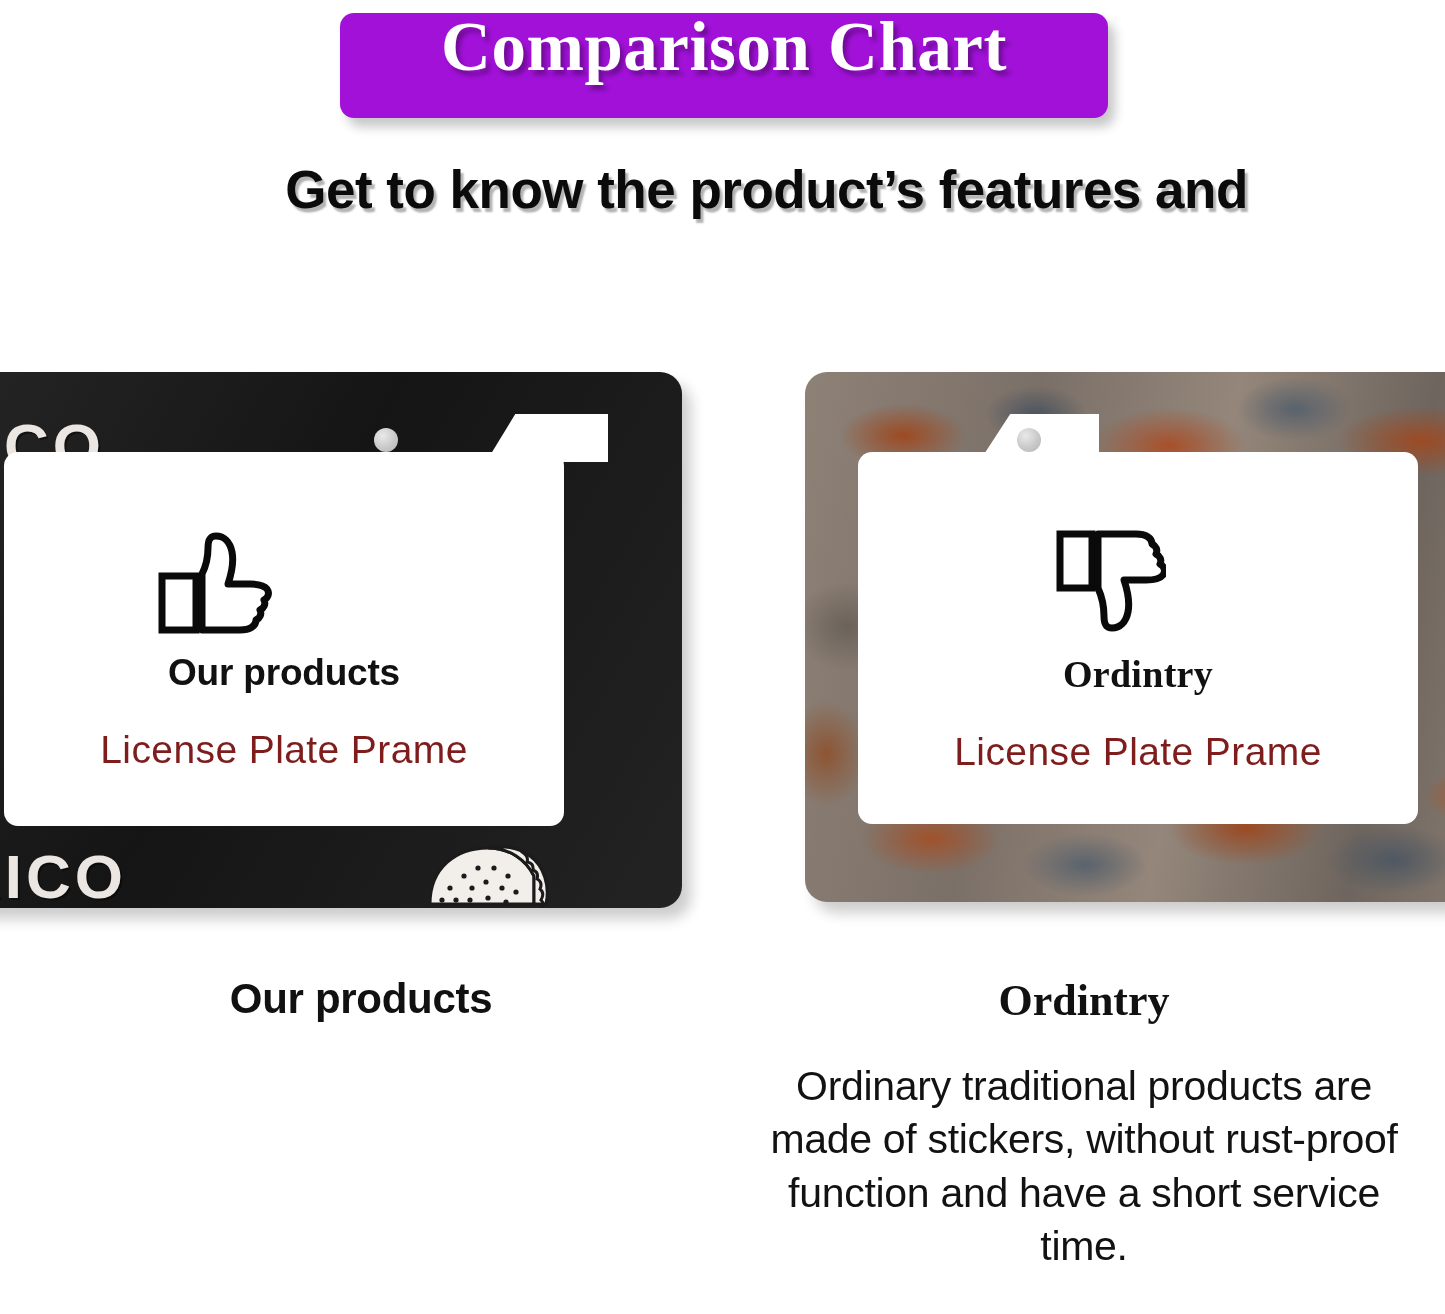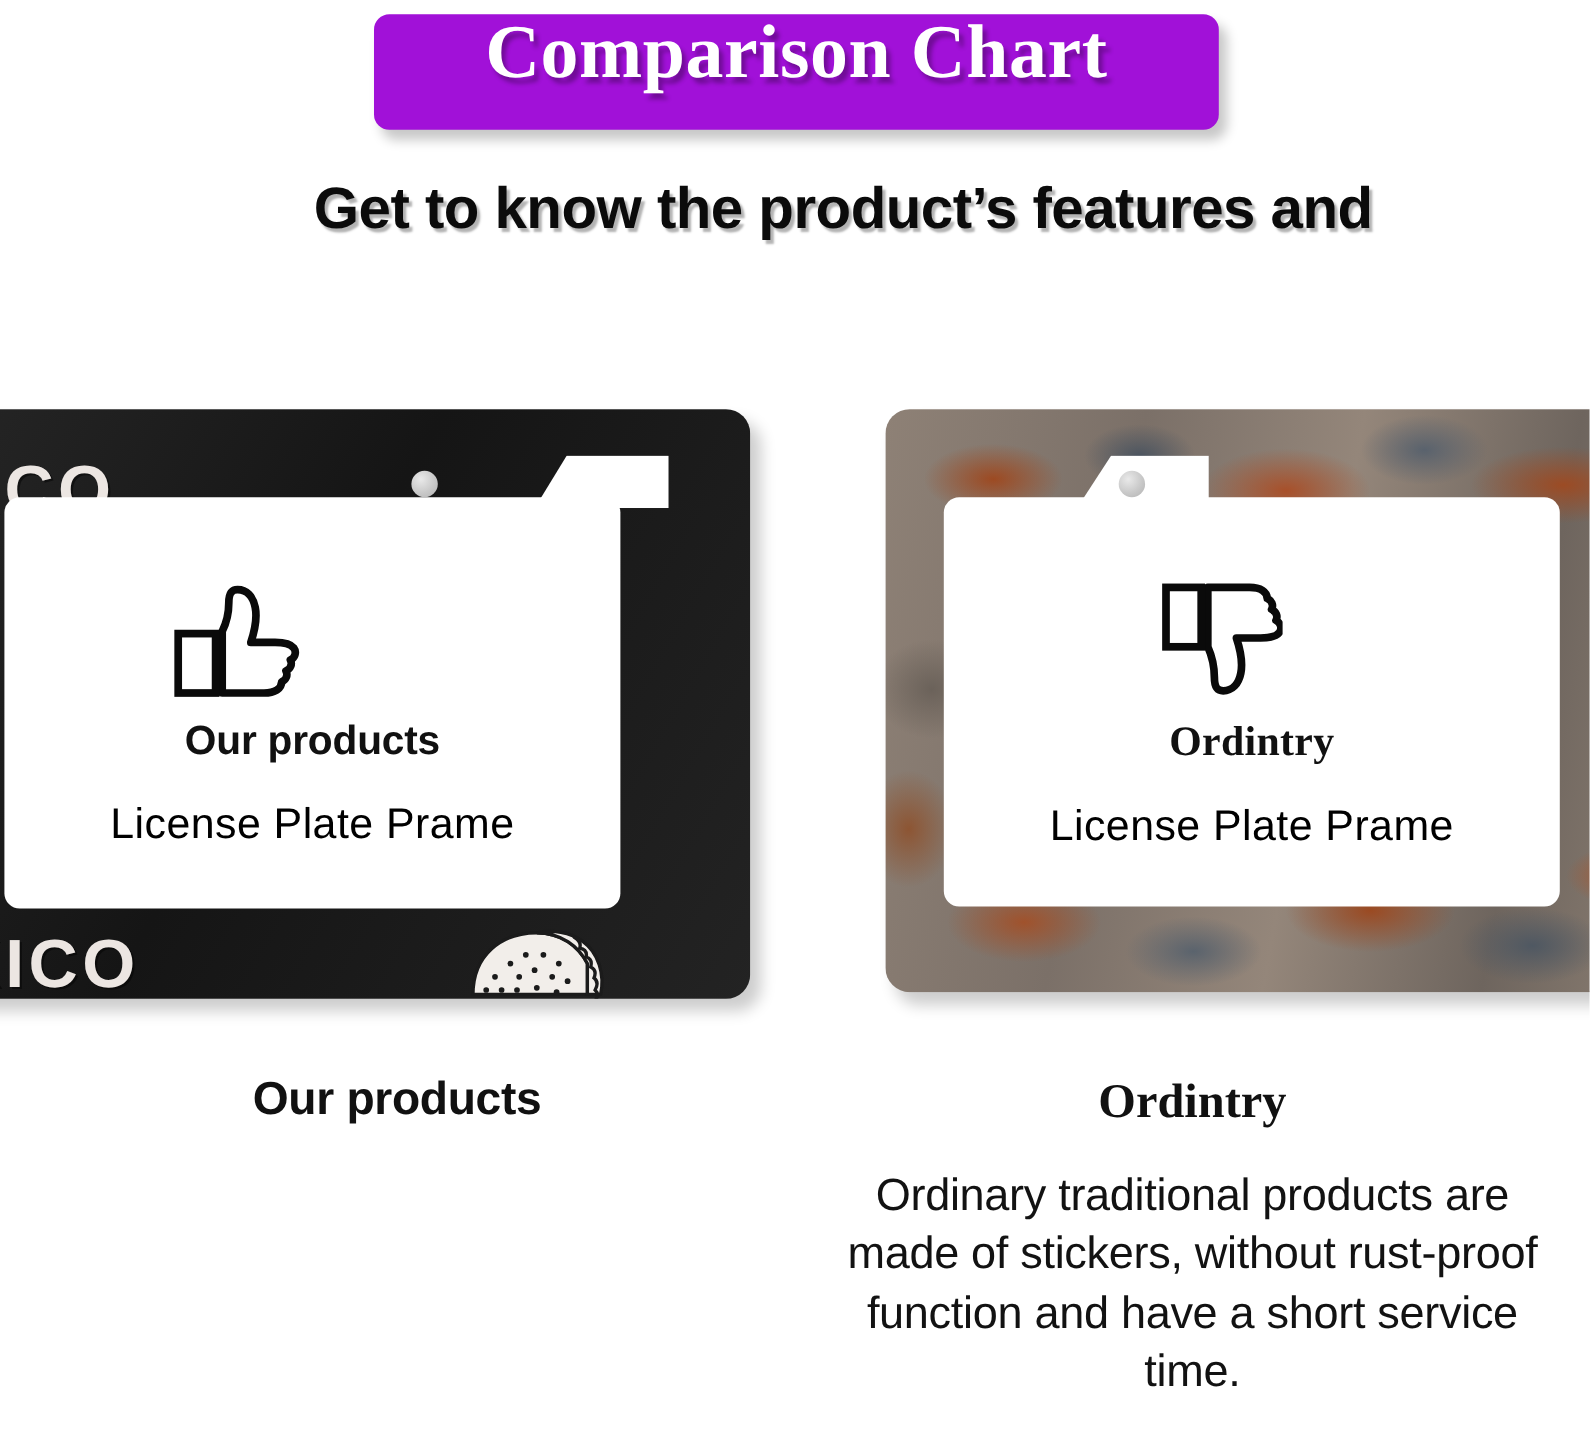"License Plate Prame" .card-sub { color: #000000 -> #7f1d1d }
